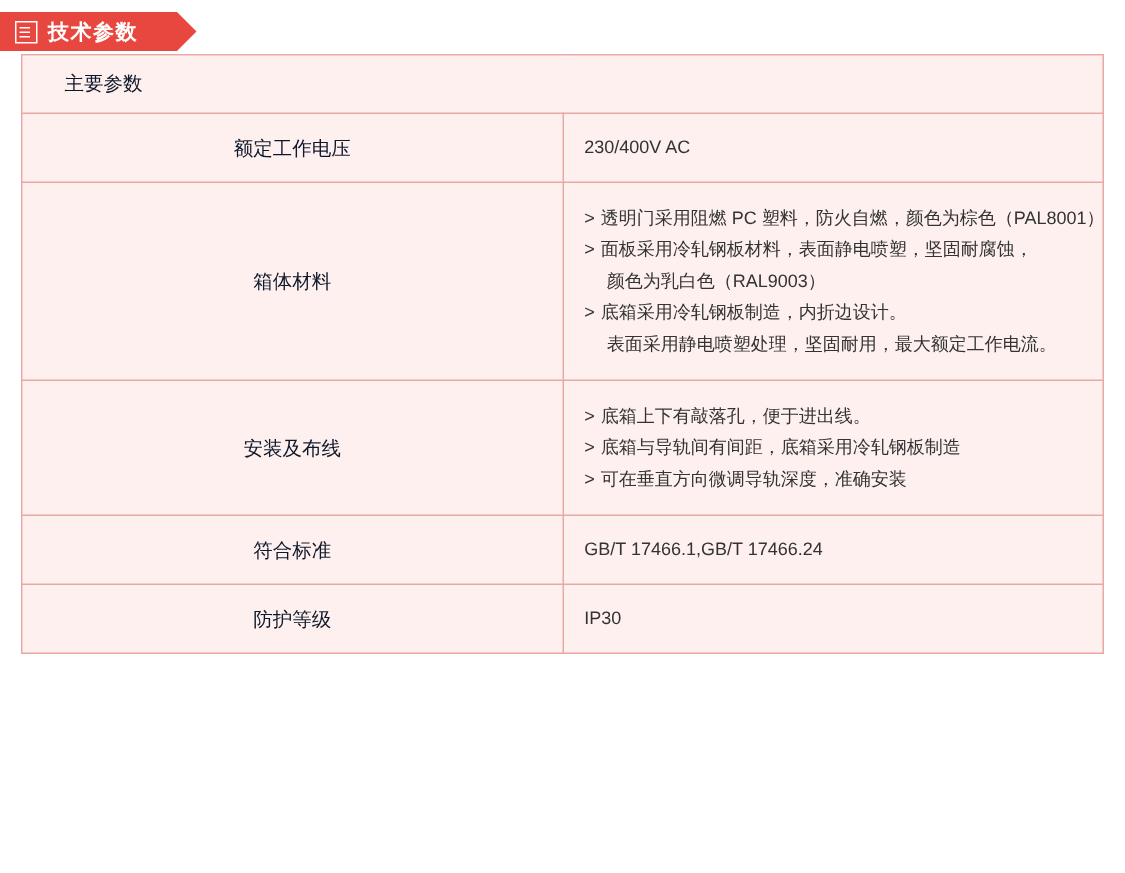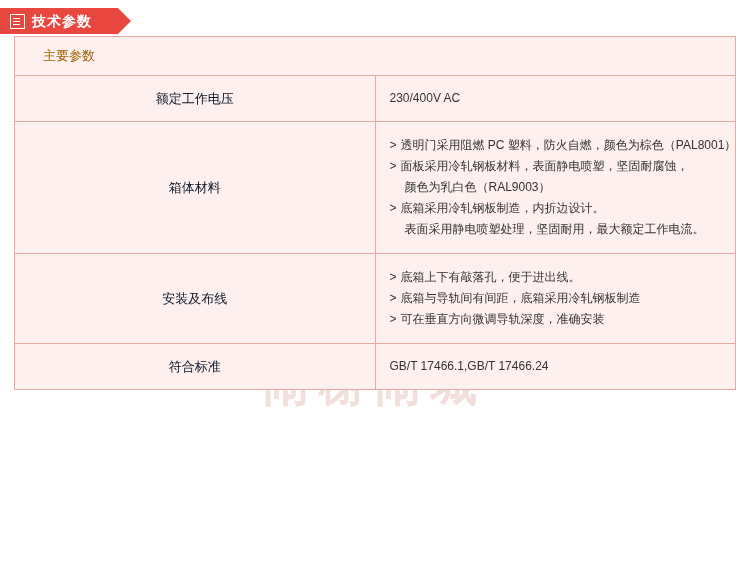"主要参数" td.section-head { color: #a16207 -> #0f172a }
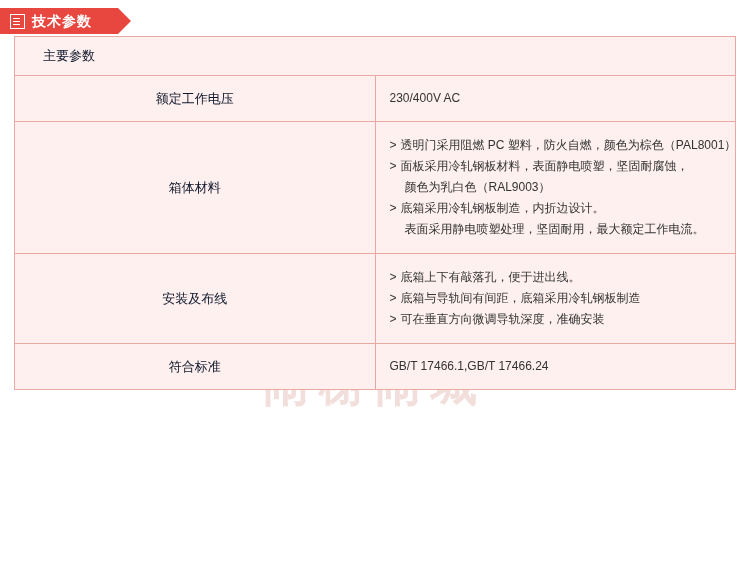"防护等级" tr { html: none -> <tr> <td>防护等级</td> <td>IP30</td> </tr> }
